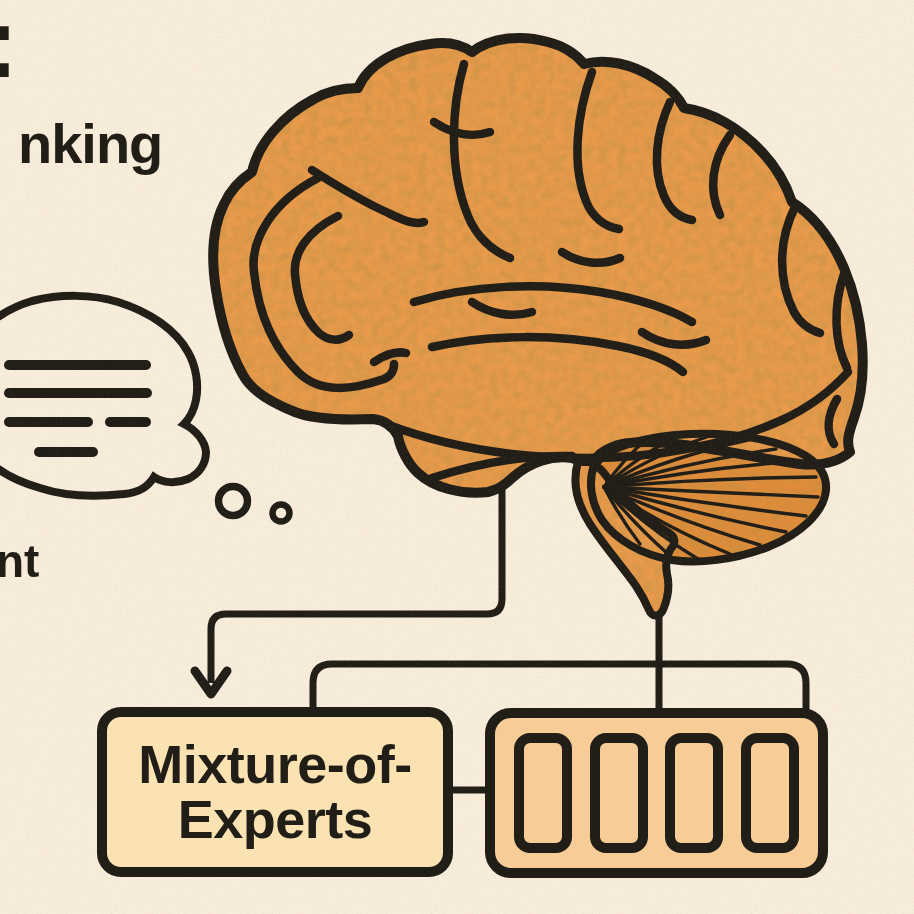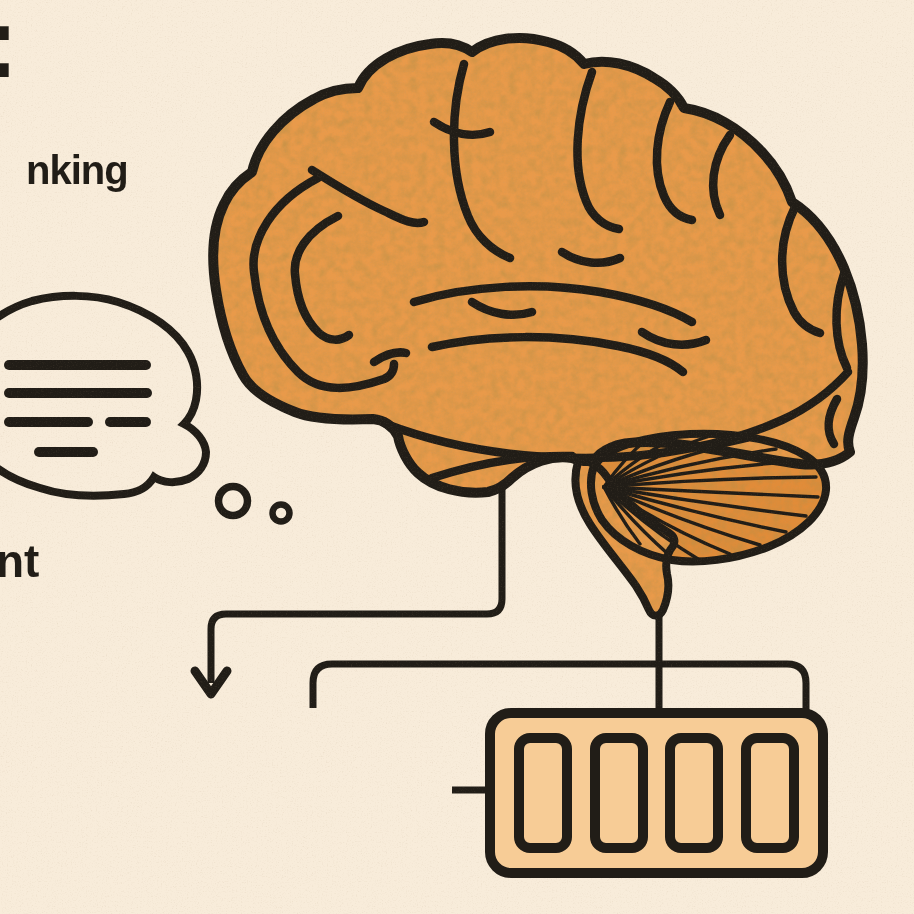"nking" .frag-nking { font-size: 40px -> 56px; left: 26px -> 18px; margin-top: 34px -> none }
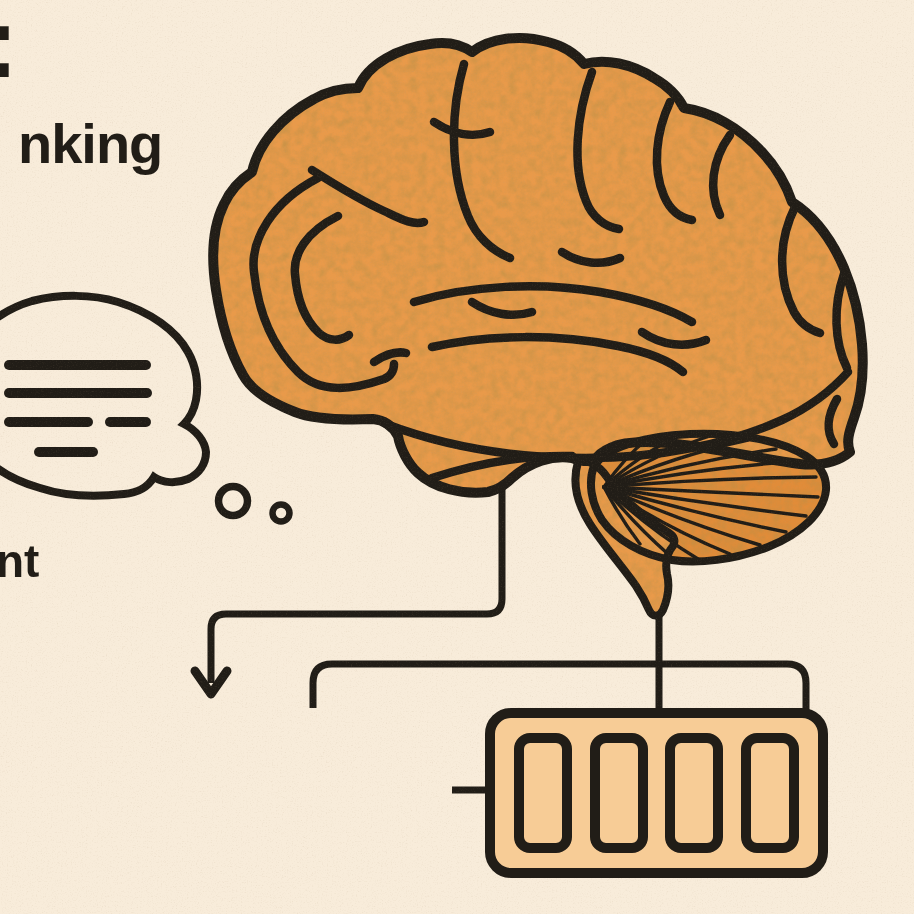"Mixture-of-" div.node-box { html: none -> <div> <div> <span>Mixture-of-</span> <span>Experts</span> </div> </div> }
